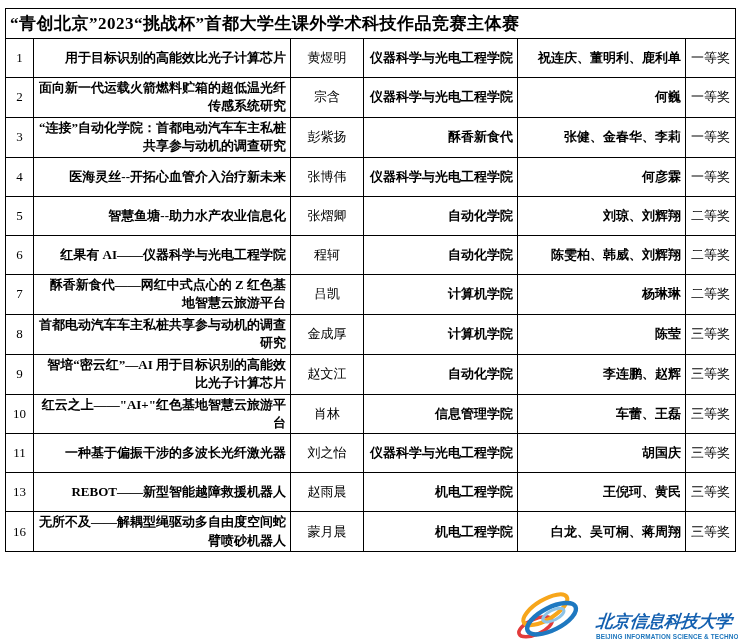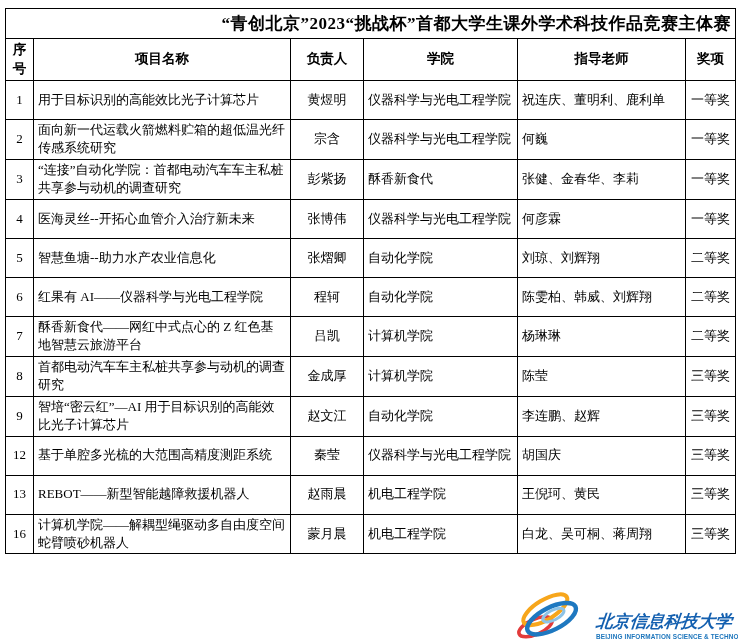"“青创北京”2023“挑战杯”首都大学生课外学术科技作品竞赛主体赛" tr.title-row th { text-align: right -> left }
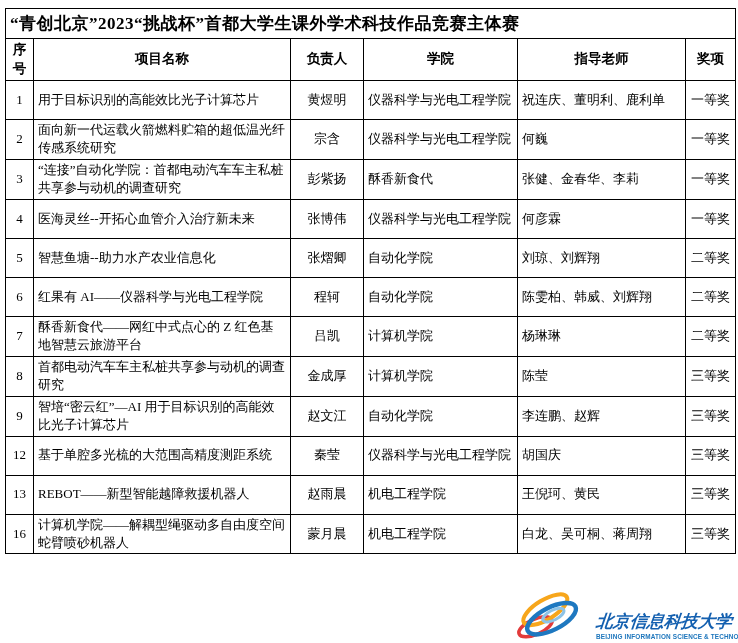"序号" tr.header-row { html: <tr> <th>序号</th> <th>项目名称</th> <th>负责人</th> <th>学院</th> <th>指导老师</th> <th>奖项</th> </tr> -> none }
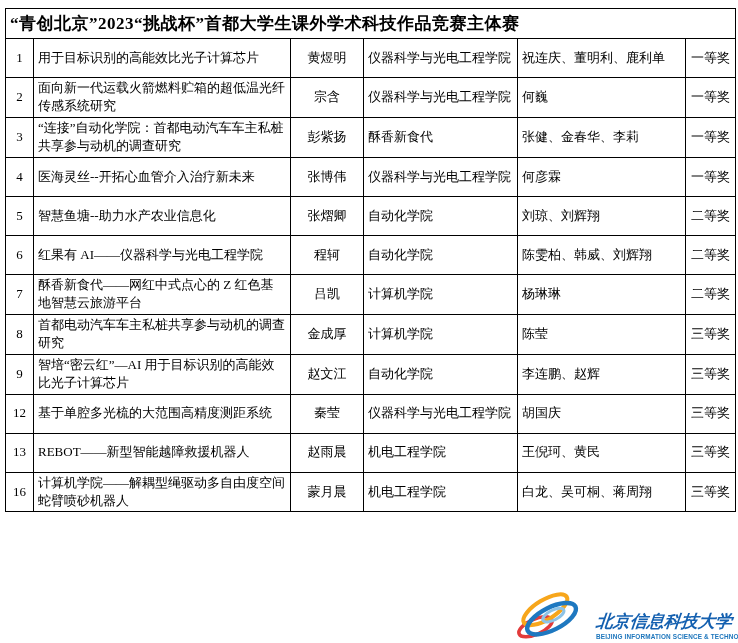"用于目标识别的高能效比光子计算芯片" td.c-left { font-weight: none -> bold; text-align: left -> right }
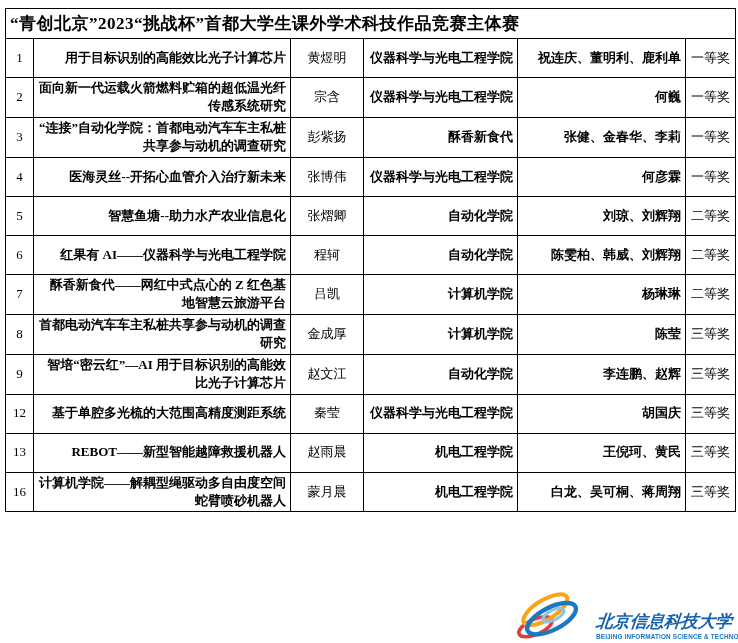"10" tr { html: none -> <tr> <td>10</td> <td>红云之上——"AI+"红色基地智慧云旅游平台</td> <td>肖林</td> <td>信息管理学院</td> <td>车蕾、王磊</td> <td>三等奖</td> </tr> }
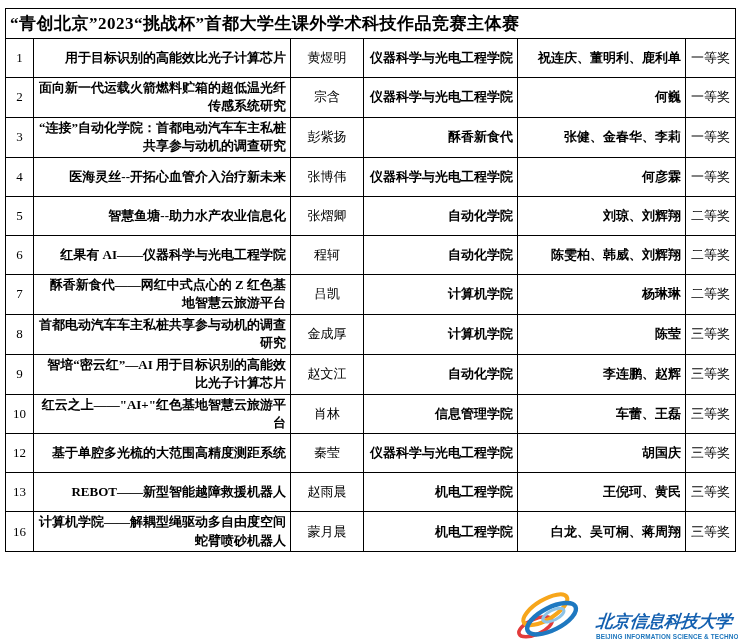"11" tr { html: none -> <tr> <td>11</td> <td>一种基于偏振干涉的多波长光纤激光器</td> <td>刘之怡</td> <td>仪器科学与光电工程学院</td> <td>胡国庆</td> <td>三等奖</td> </tr> }
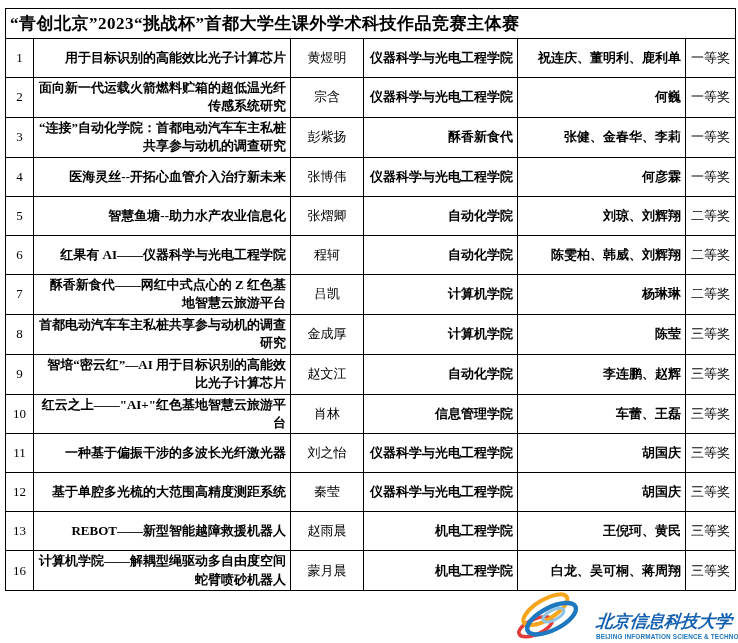"12" tr { html: <tr> <td>12</td> <td>基于单腔多光梳的大范围高精度测距系统</td> <td>秦莹</td> <td>仪器科学与光电工程学院</td> <td>胡国庆</td> <td>三等奖</td> </tr> -> none }
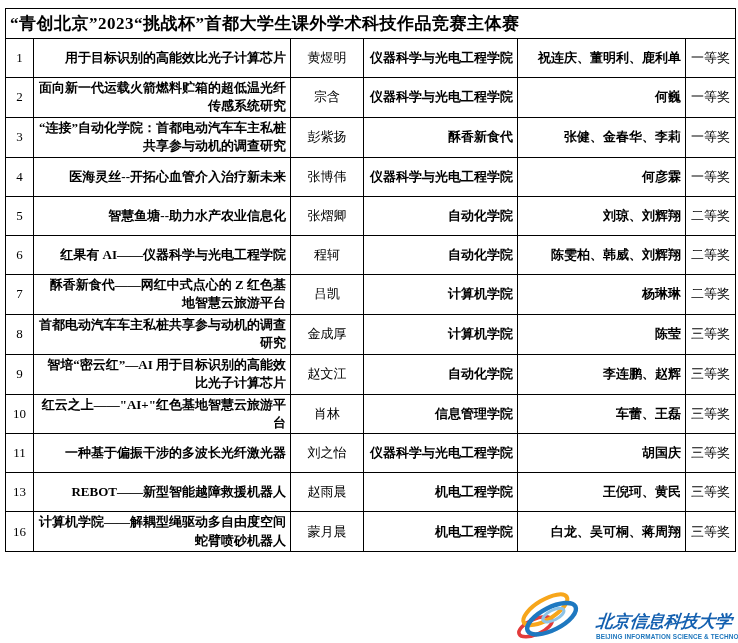"计算机学院——解耦型绳驱动多自由度空间蛇臂喷砂机器人" td.c-left { text: 计算机学院 -> 无所不及 }
